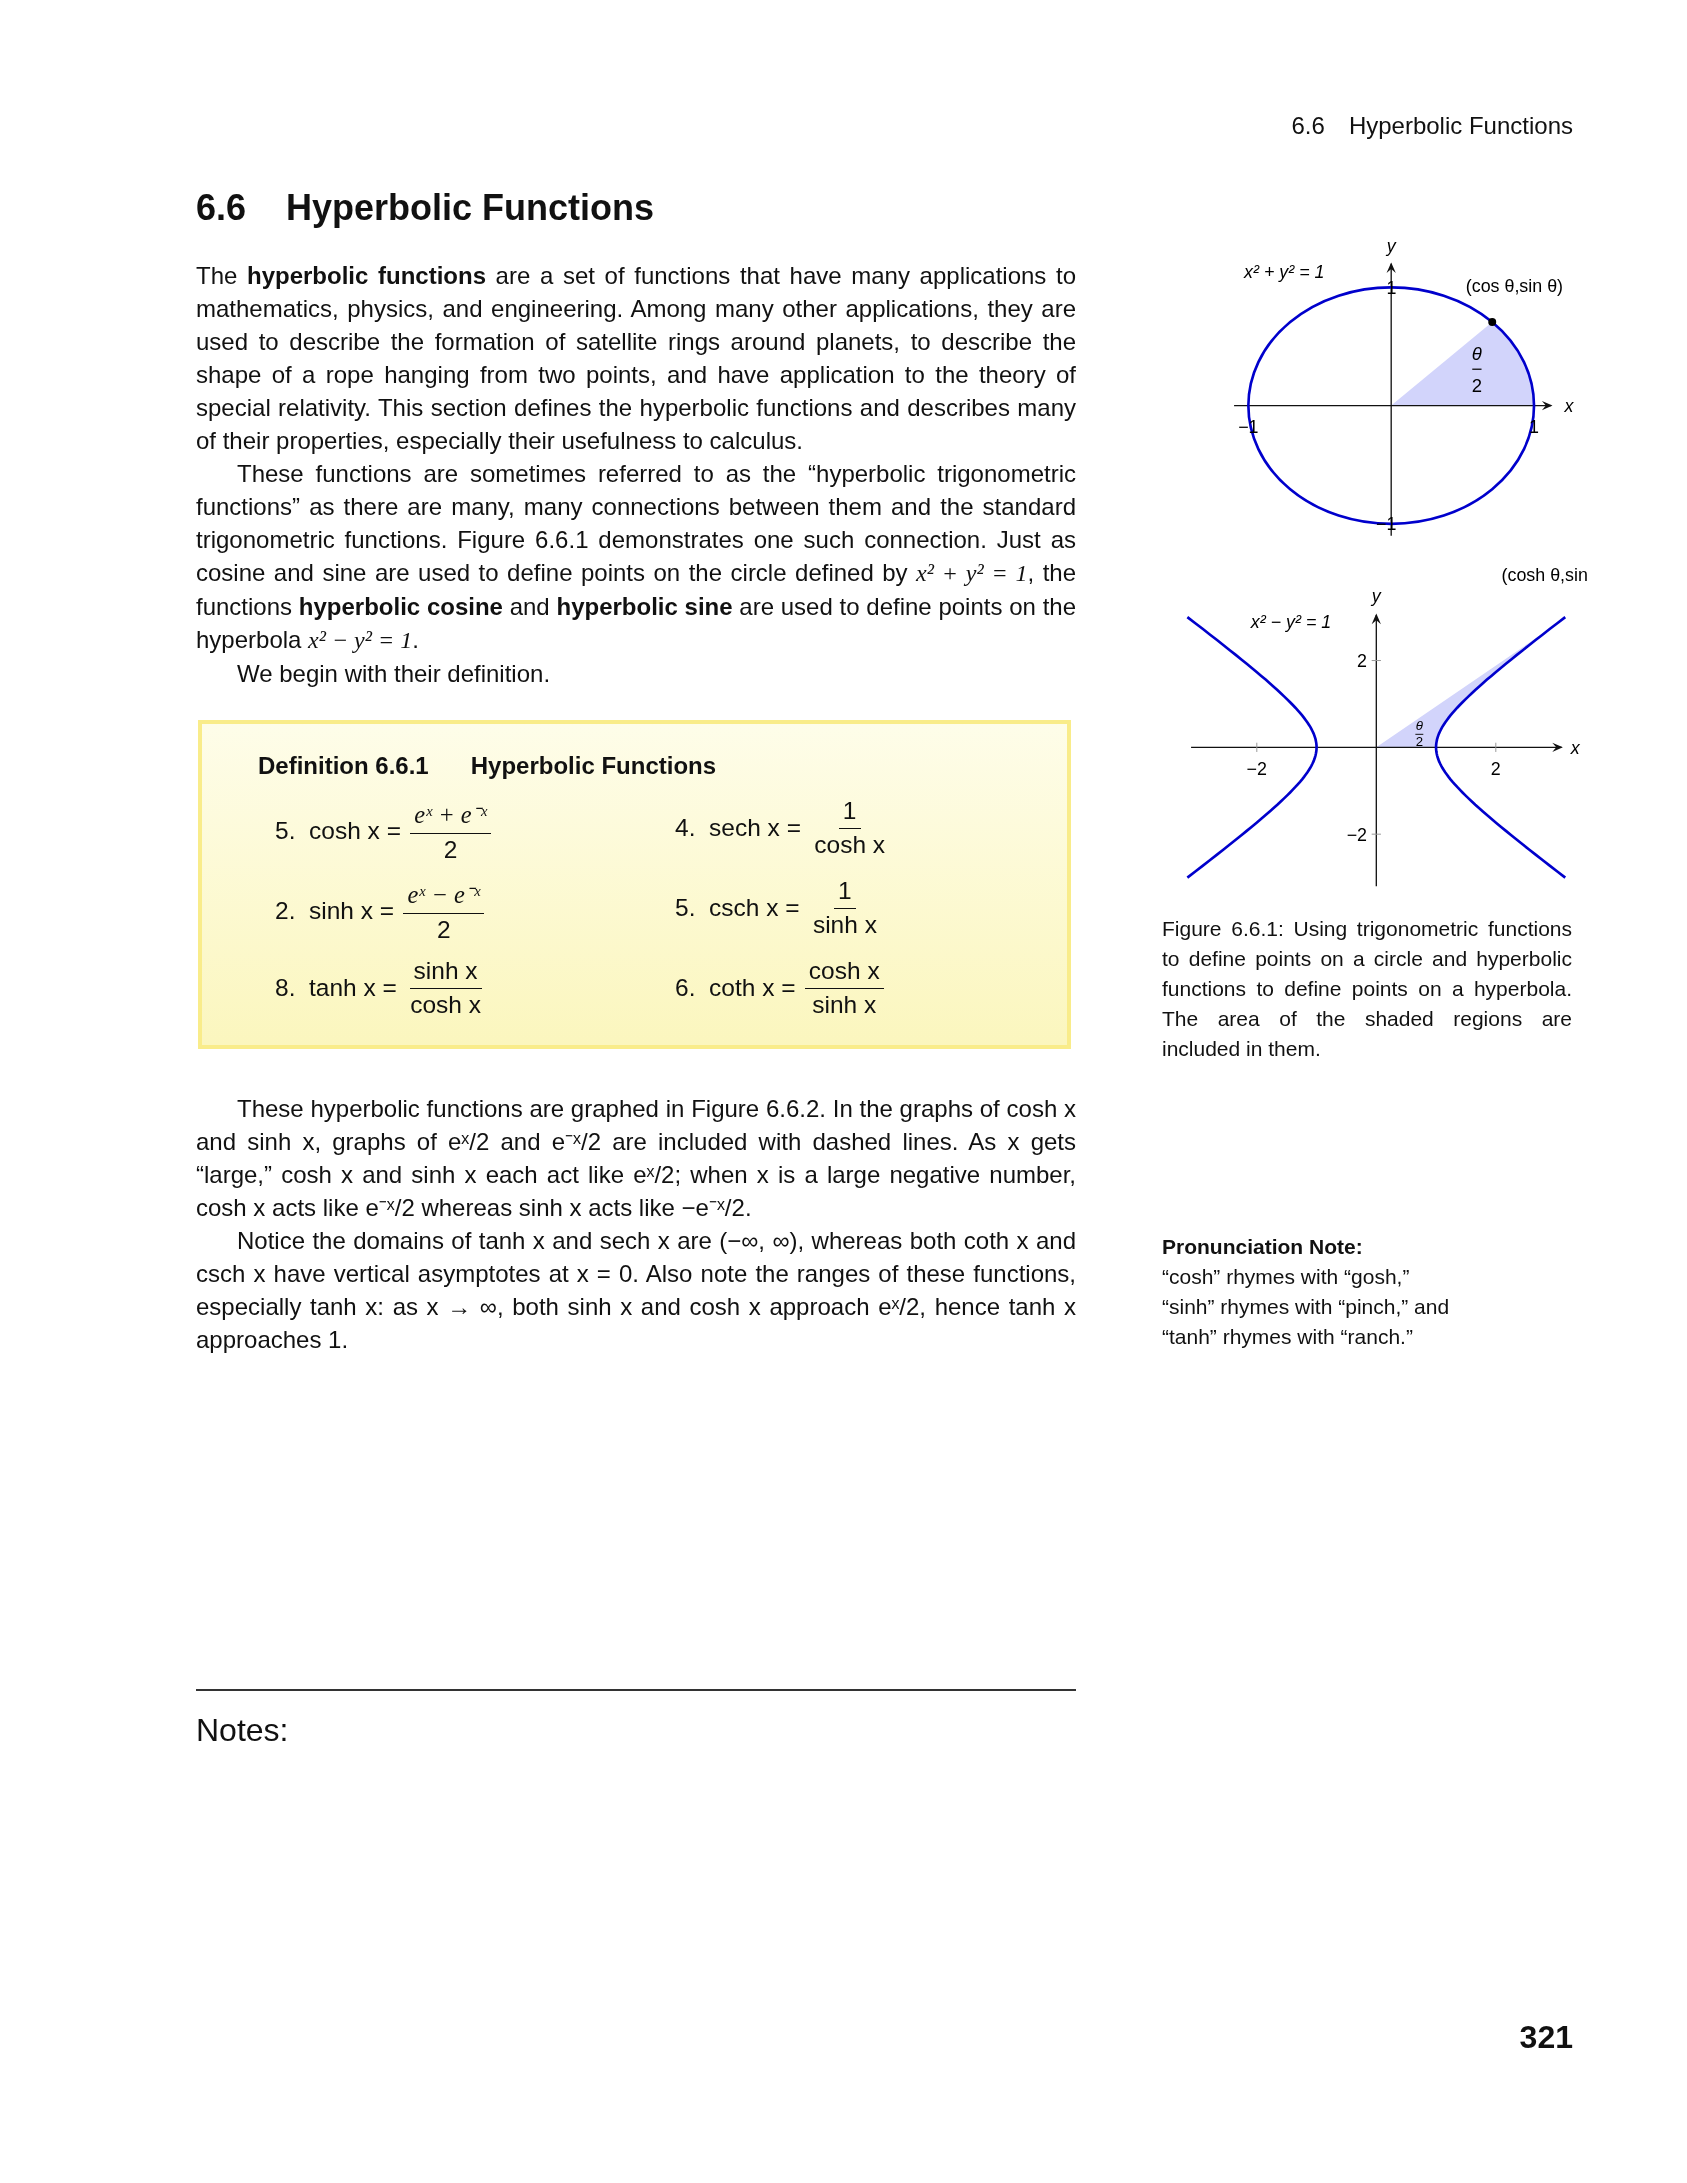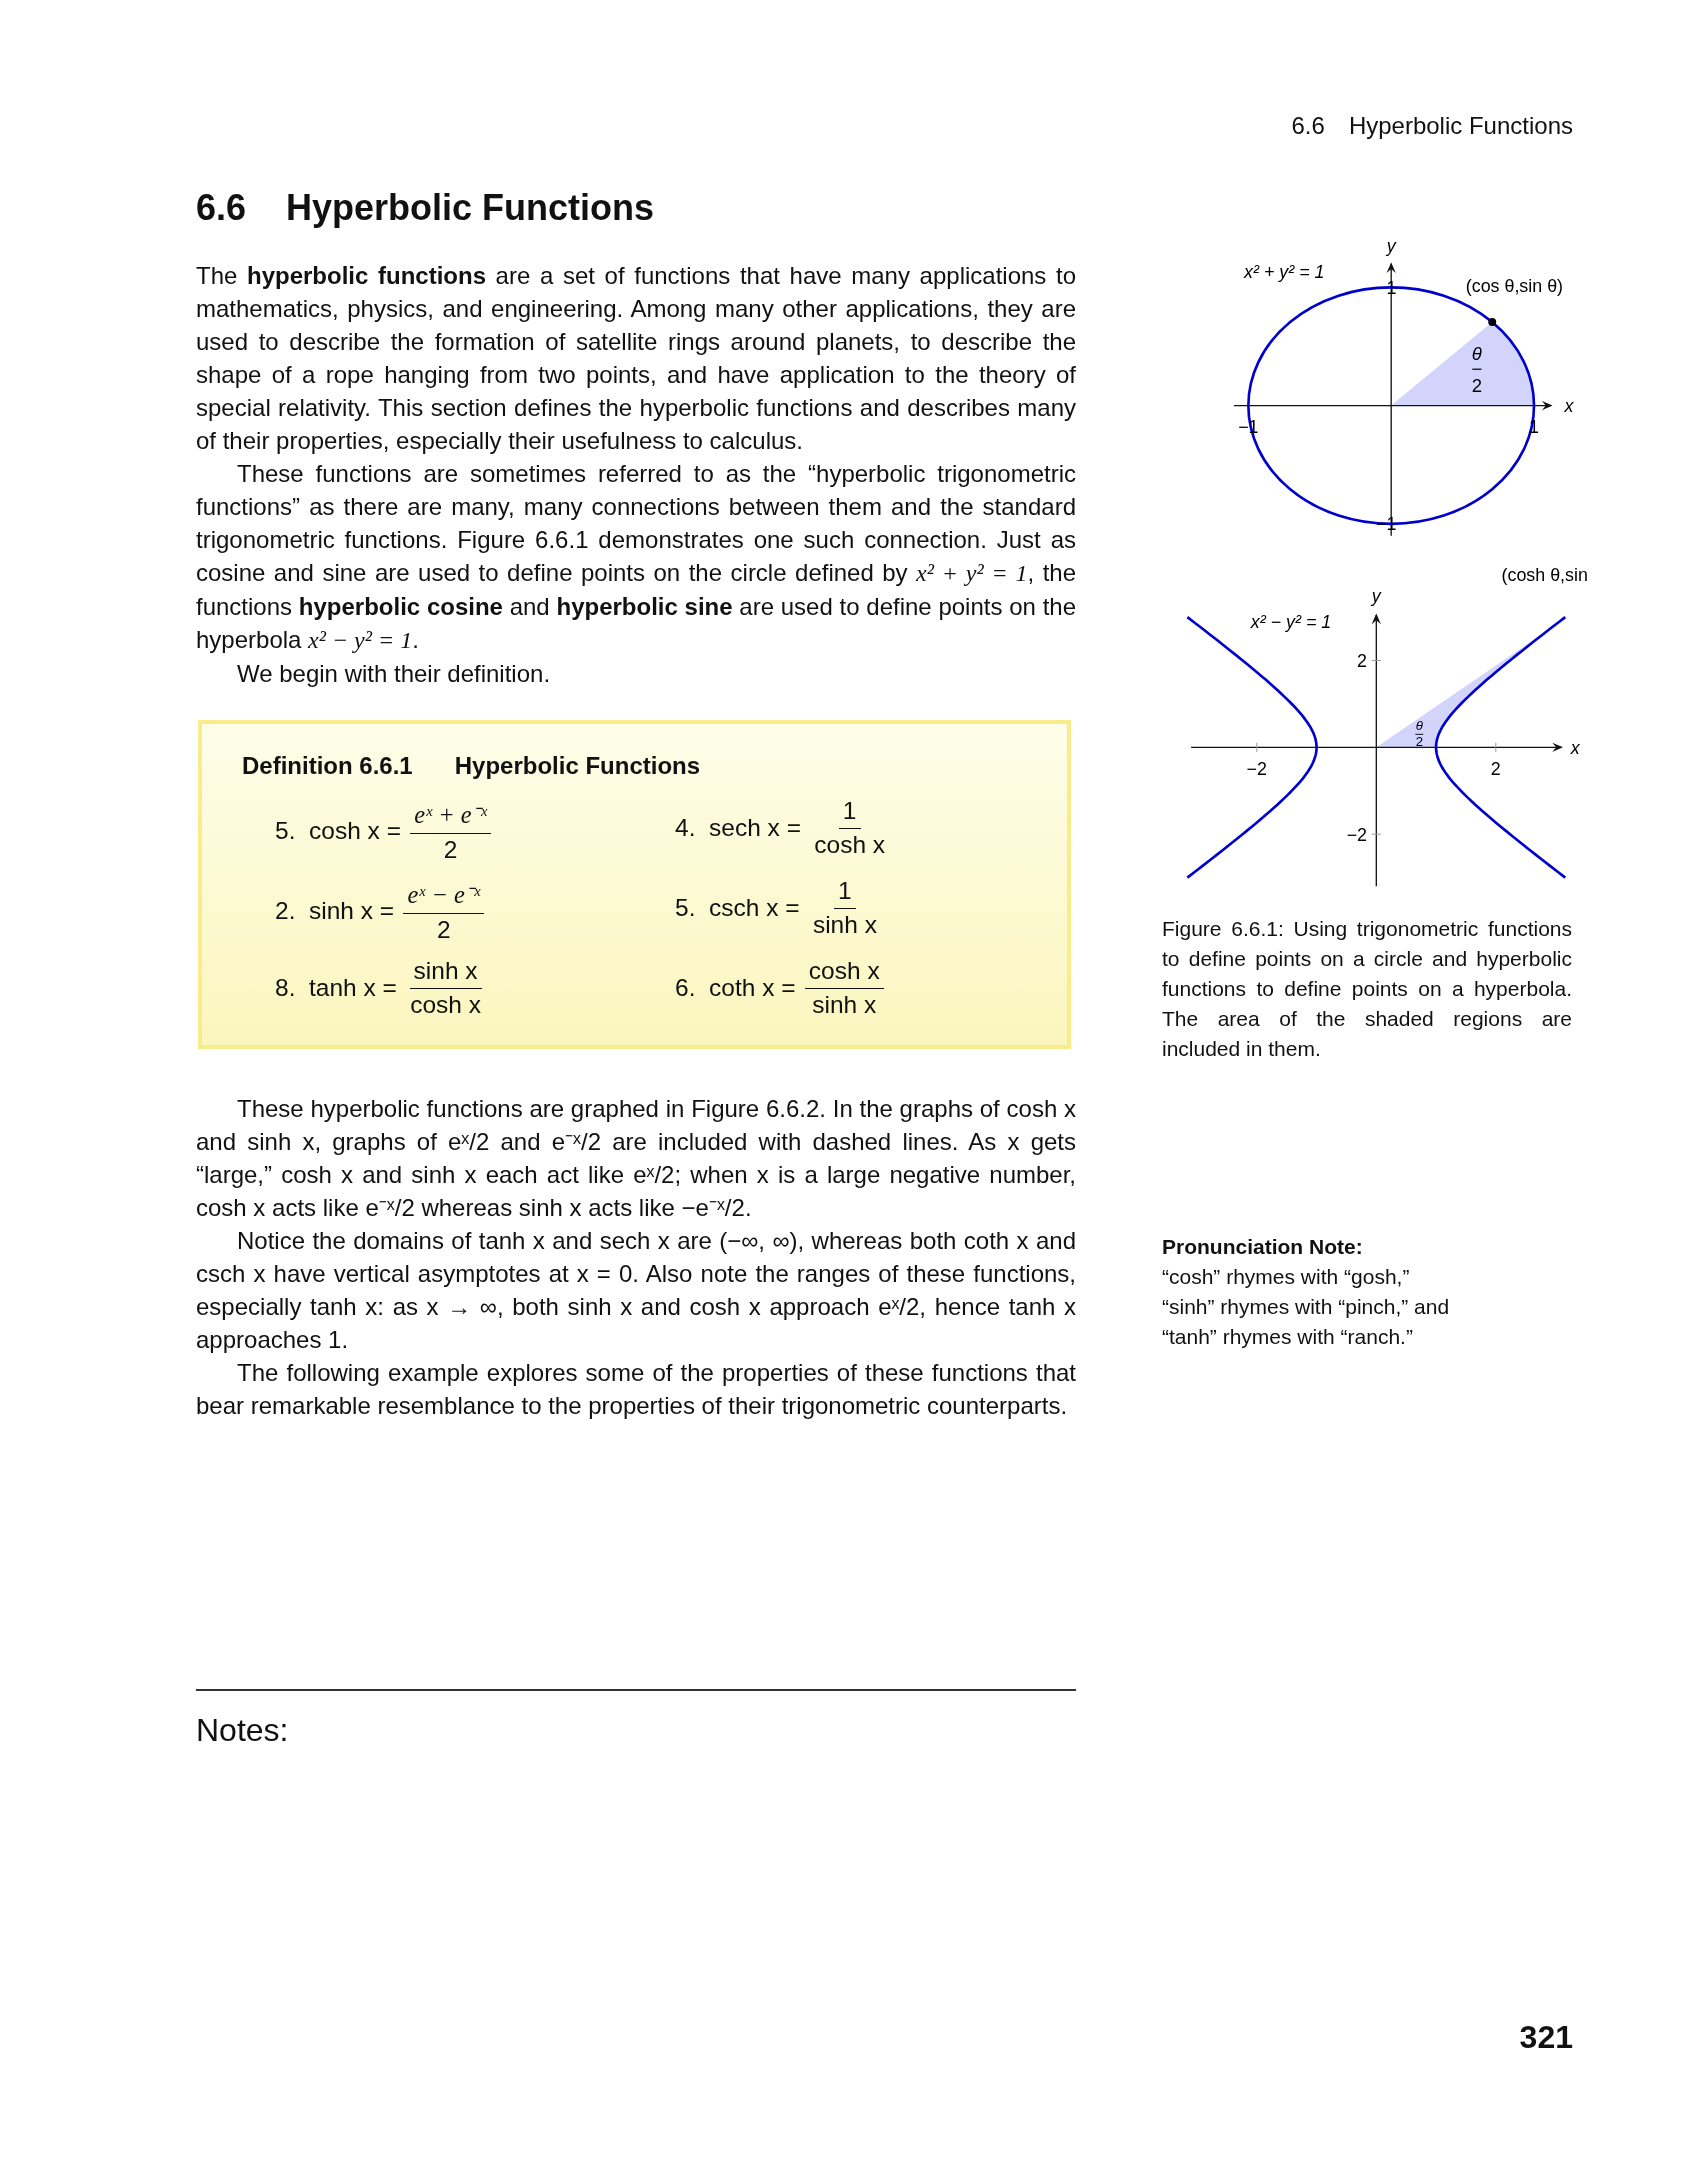"Definition 6.6.1 Hyperbolic Functions" .def-head { left: 40px -> 56px }
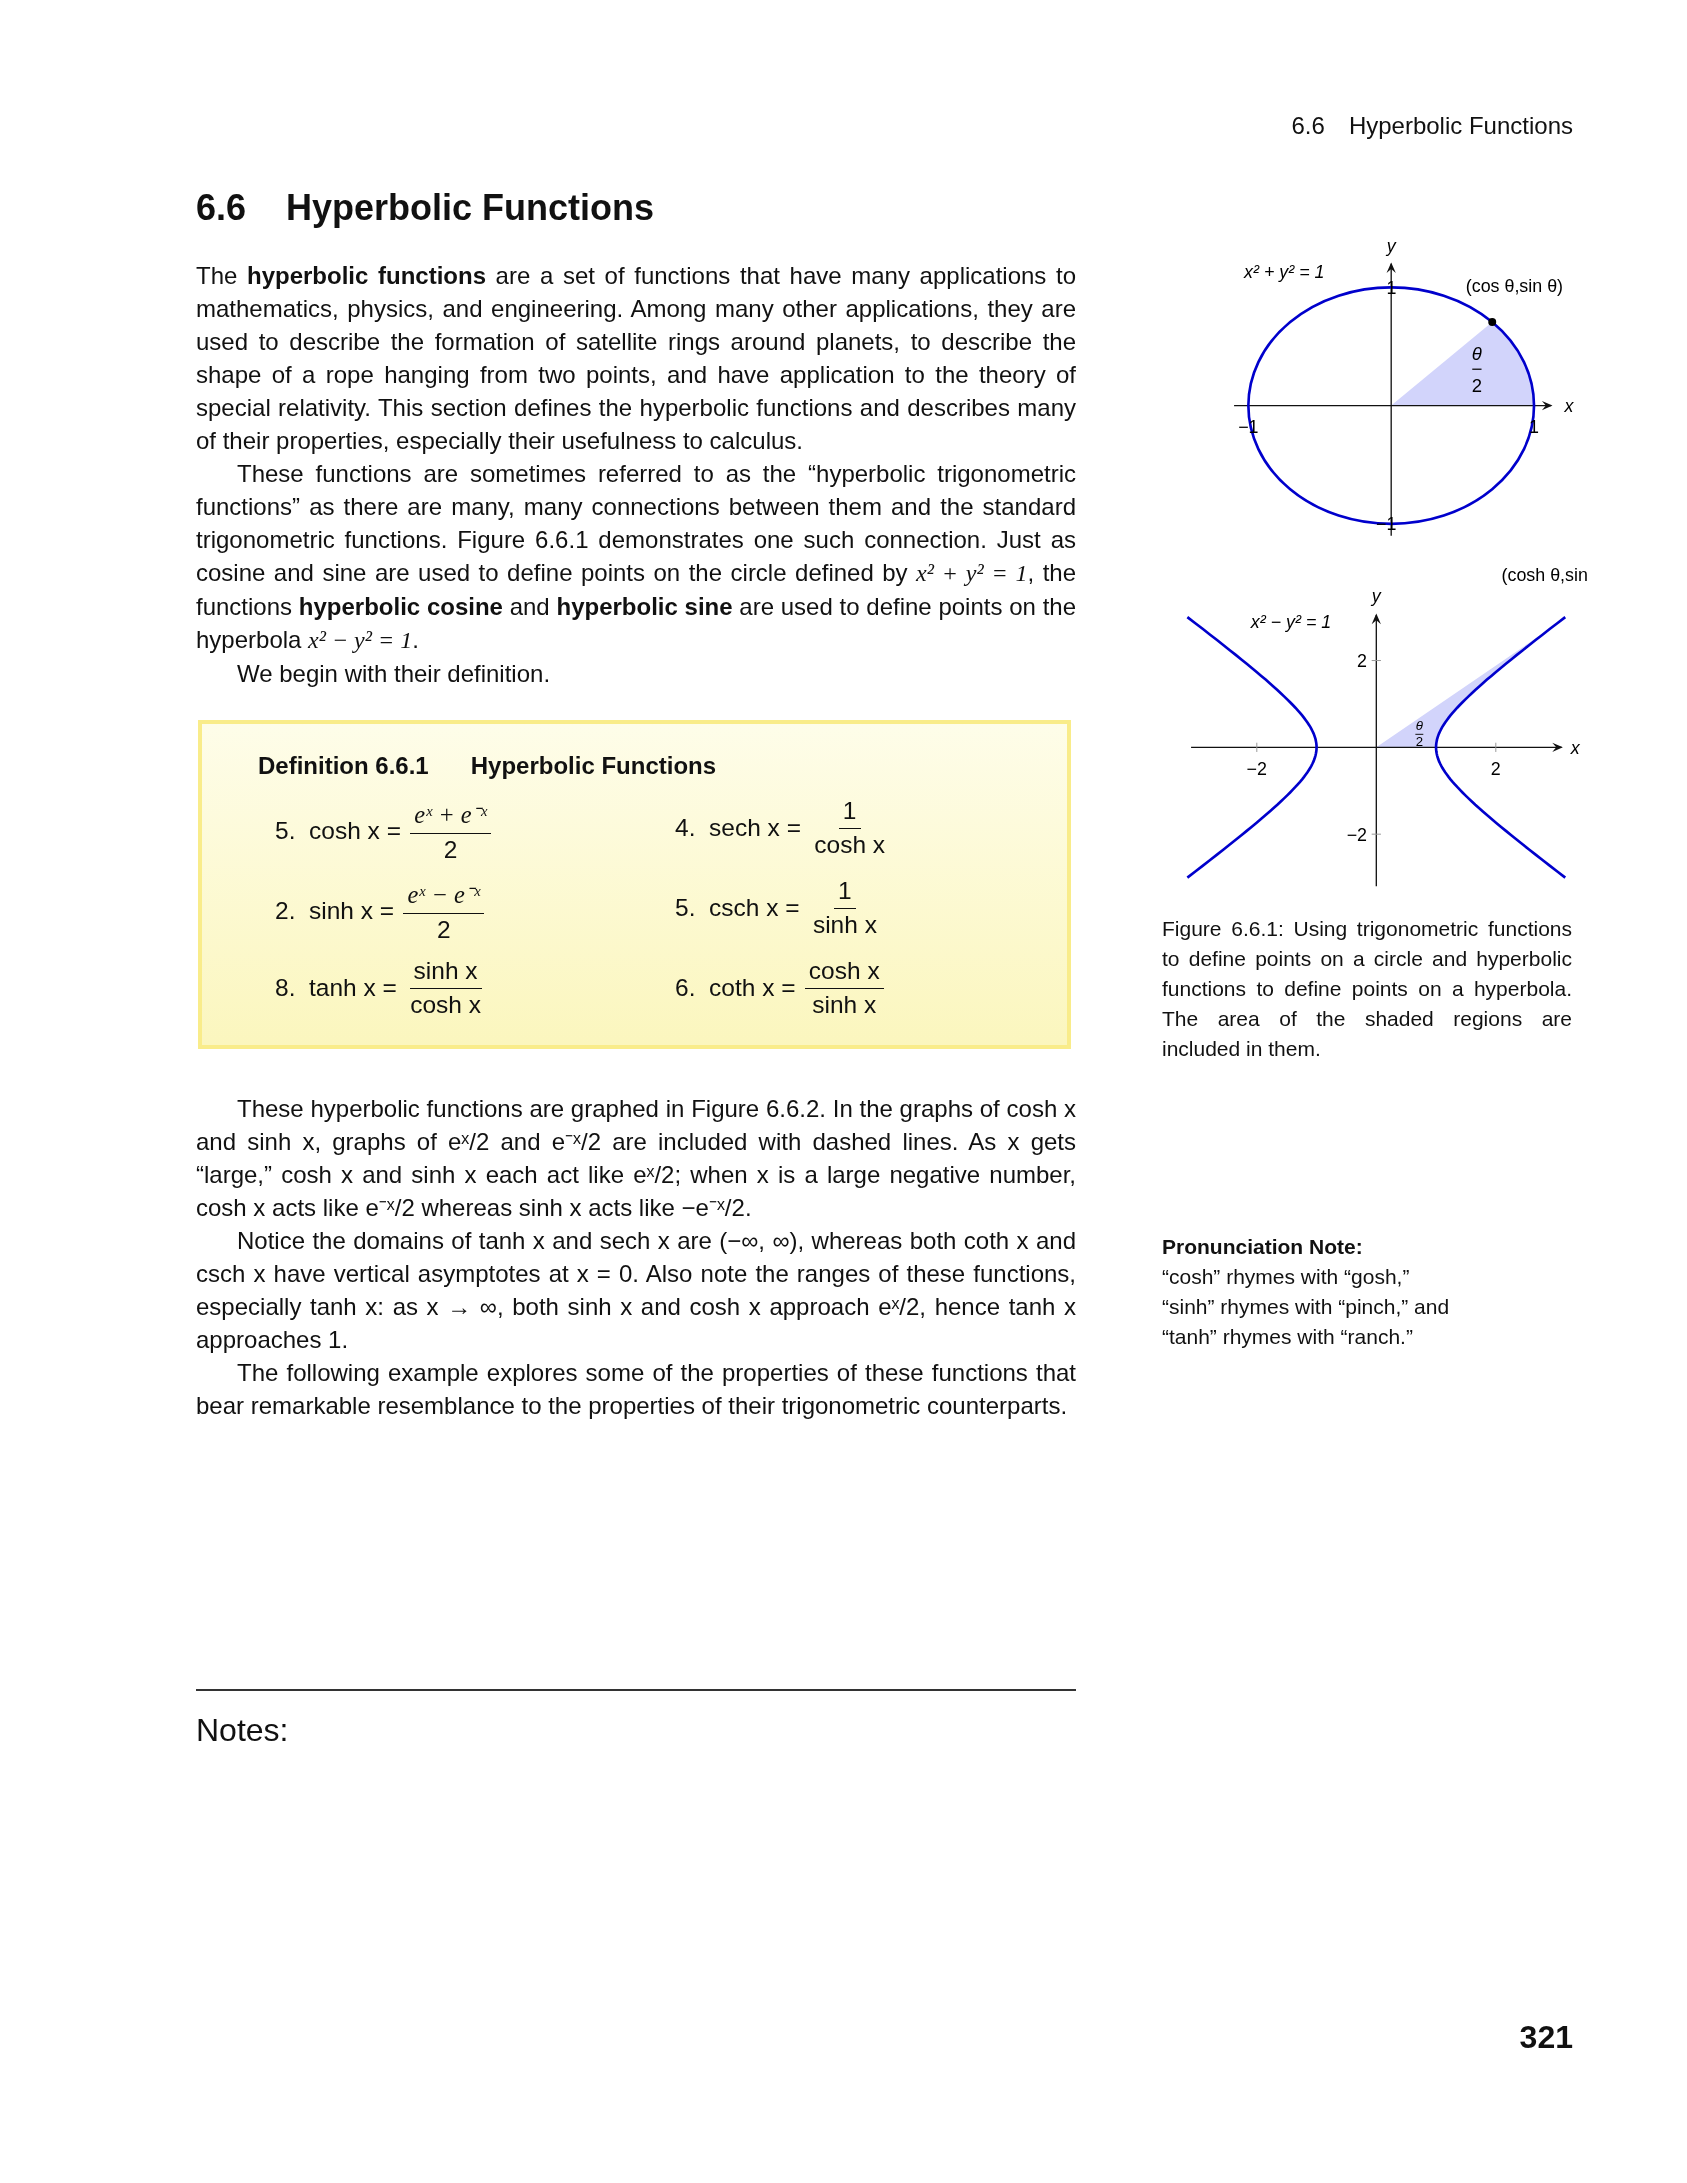"The following example explores some" p.ind { html: <p>The following example explores some of the properties of these functions that bear remarkable resemblance to the properties of their trigonometric counterparts.</p> -> none }
